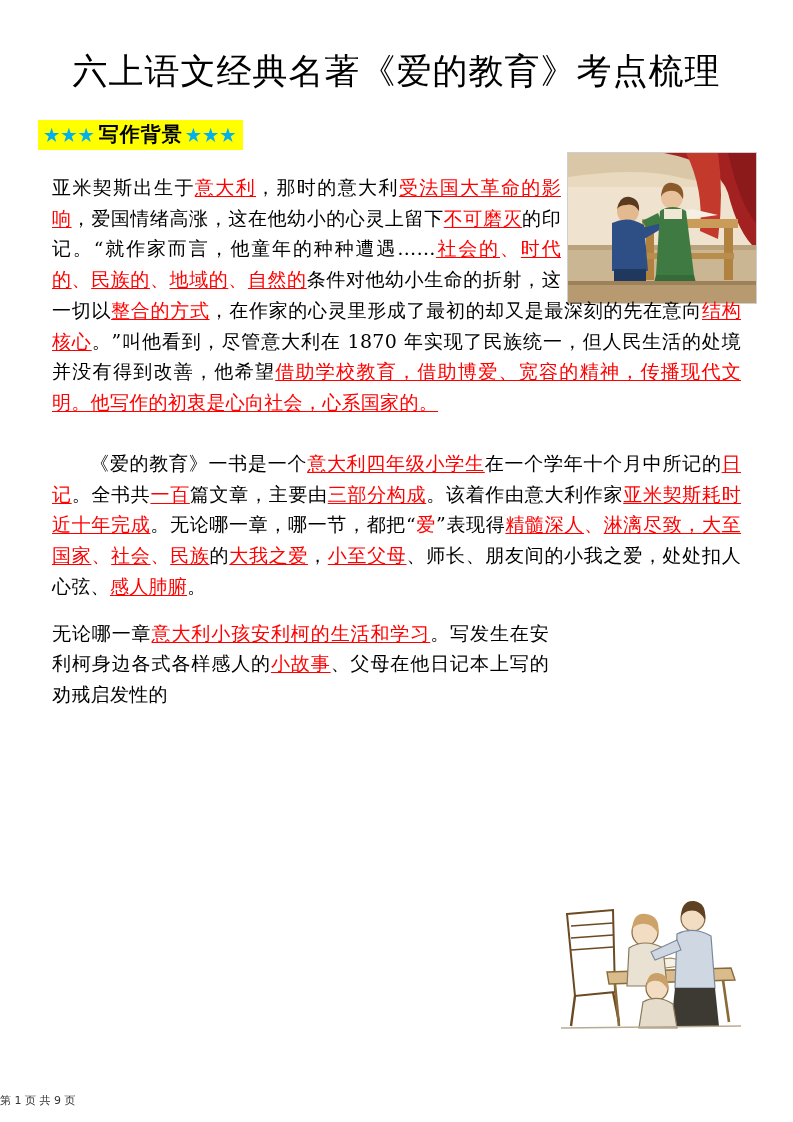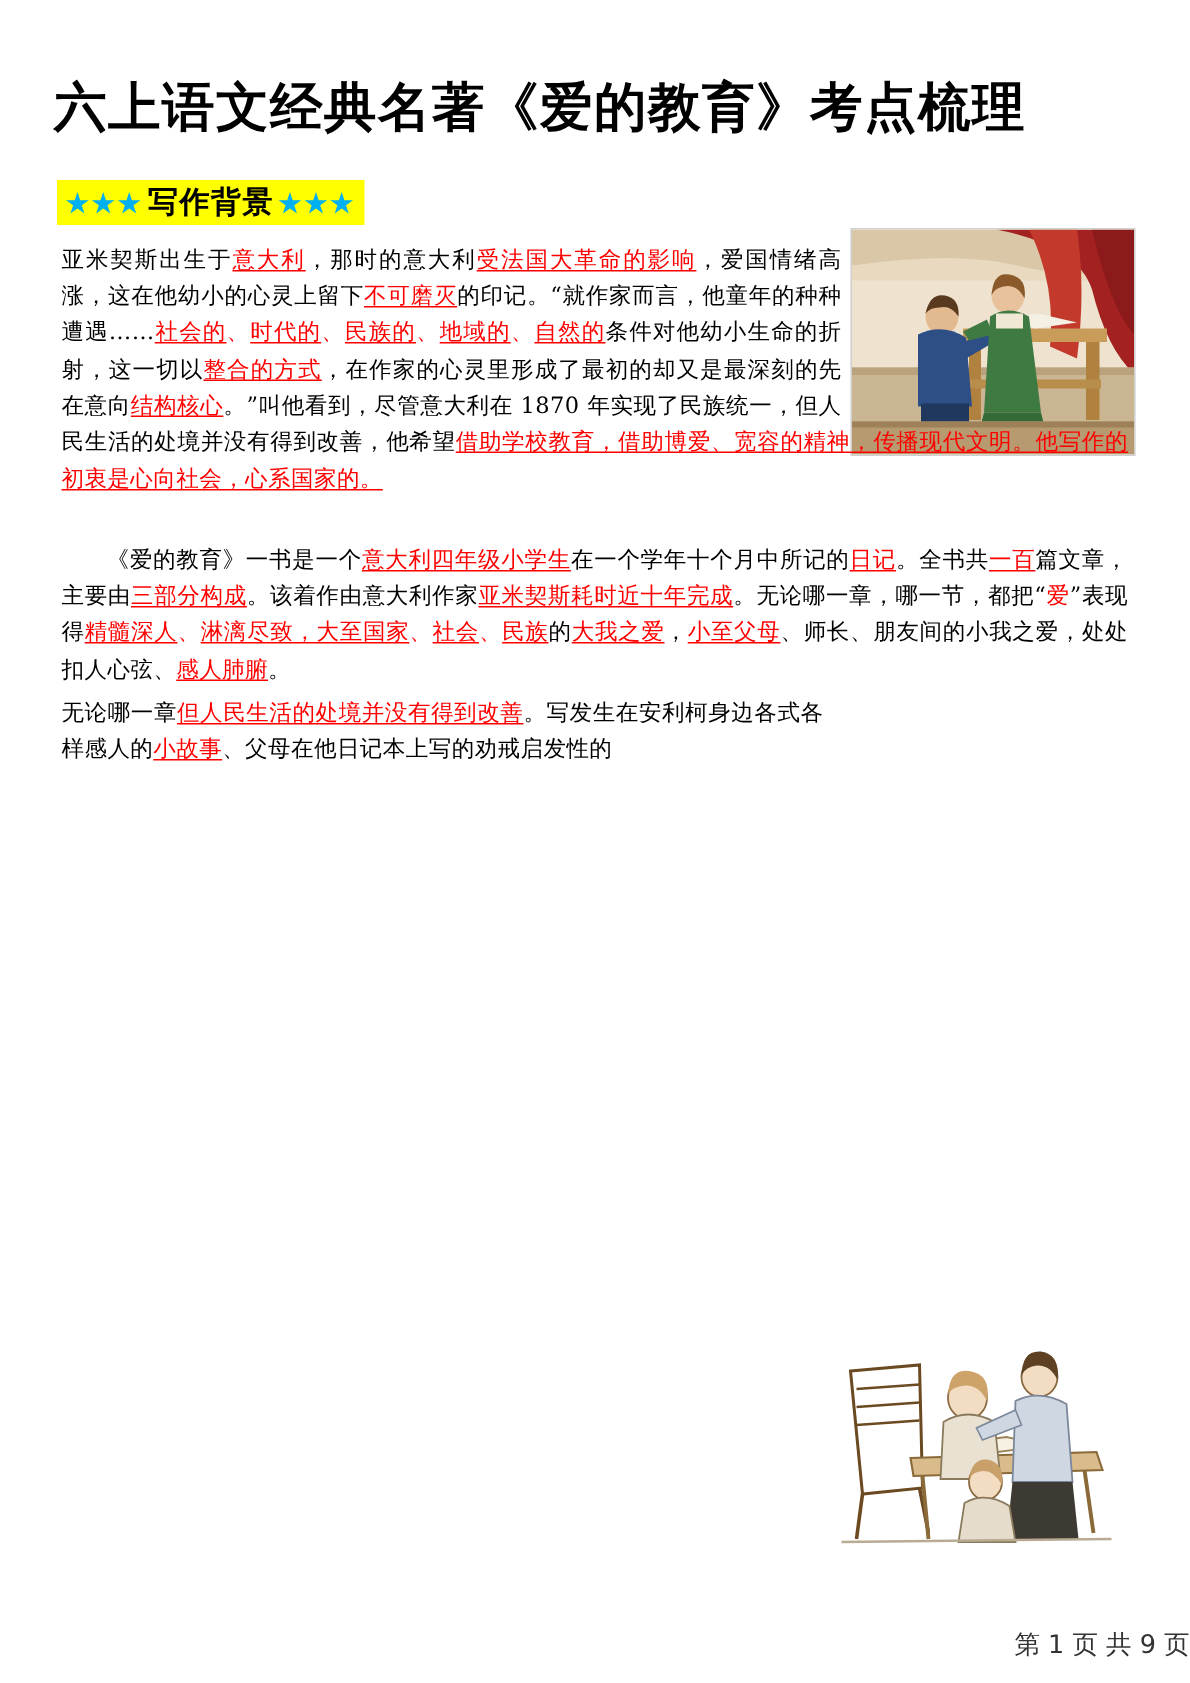"六上语文经典名著《爱的教育》考点梳理" .doc-title { font-weight: bold -> normal; text-align: none -> center }
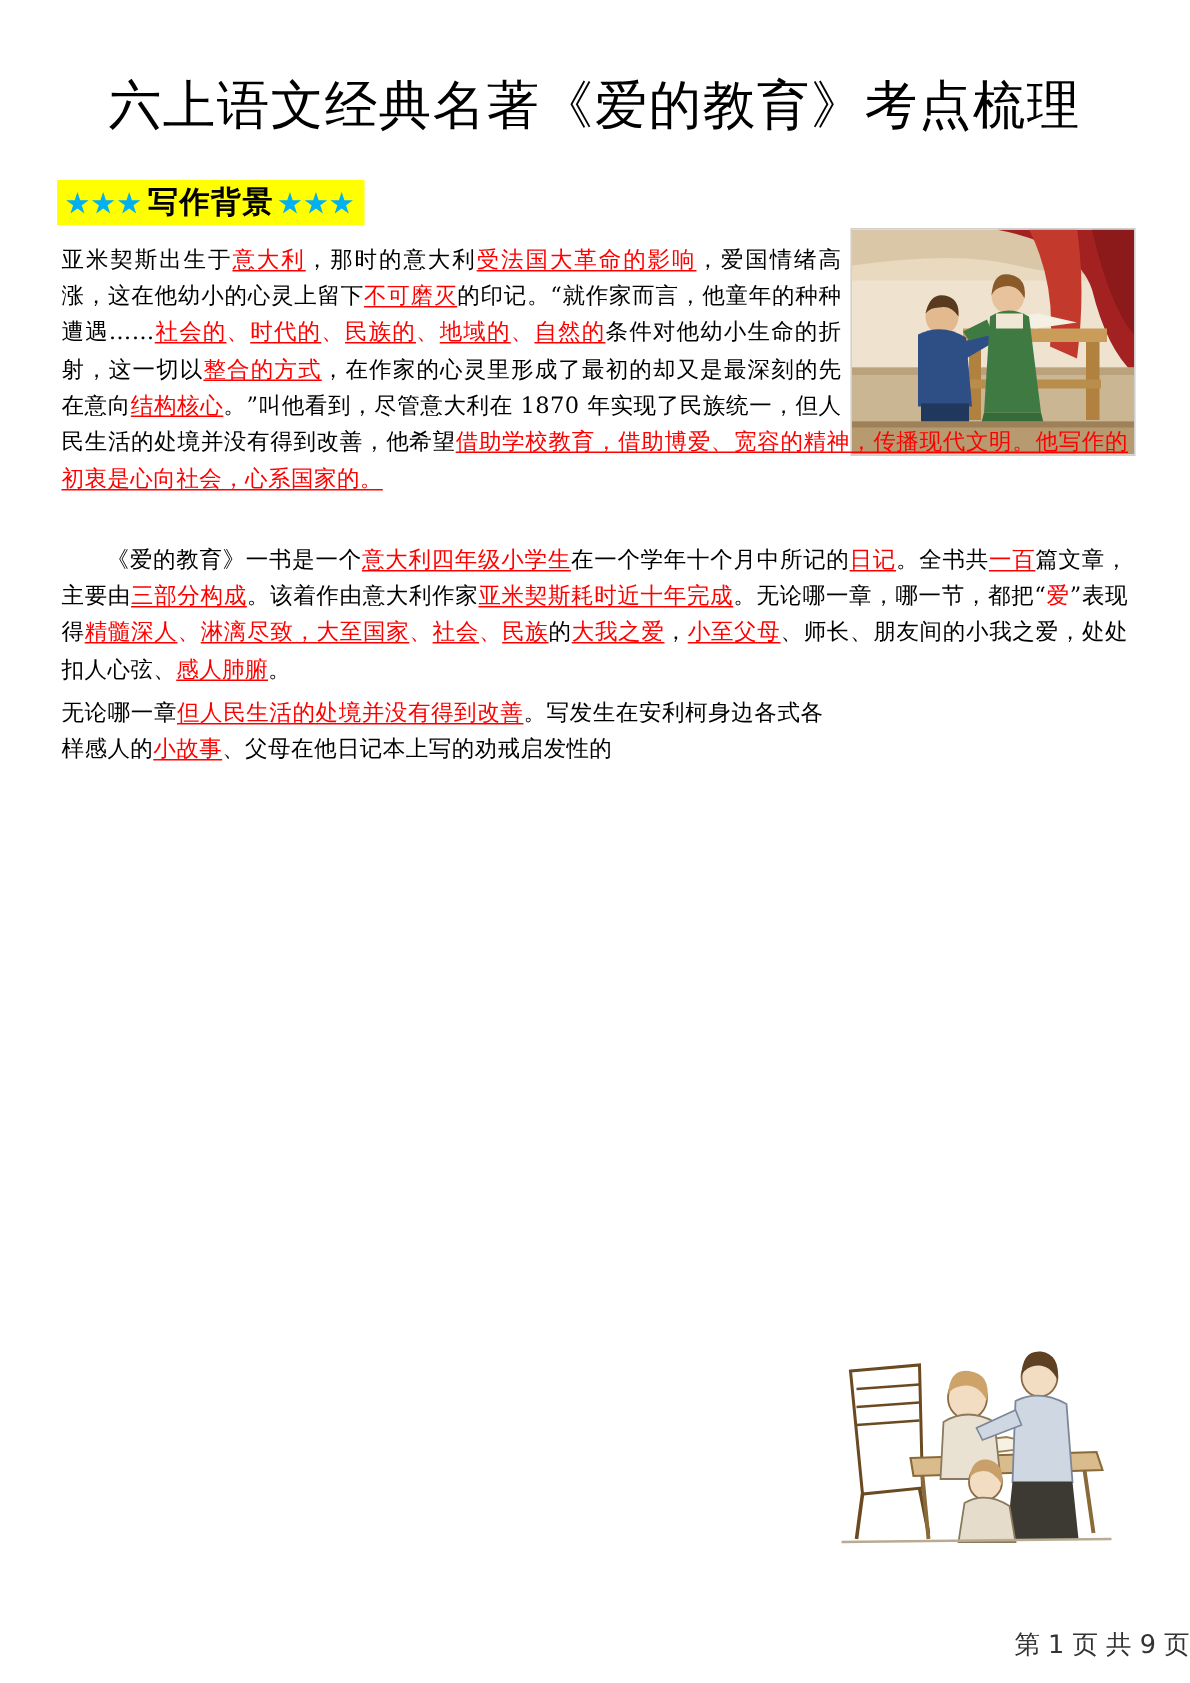"亚米契斯出生于意大利，那时的意大利受法国大革命的影响，爱国情绪高涨，这在他幼小的" .para { font-size: 15px -> 19px; margin: 5px -> 16px }
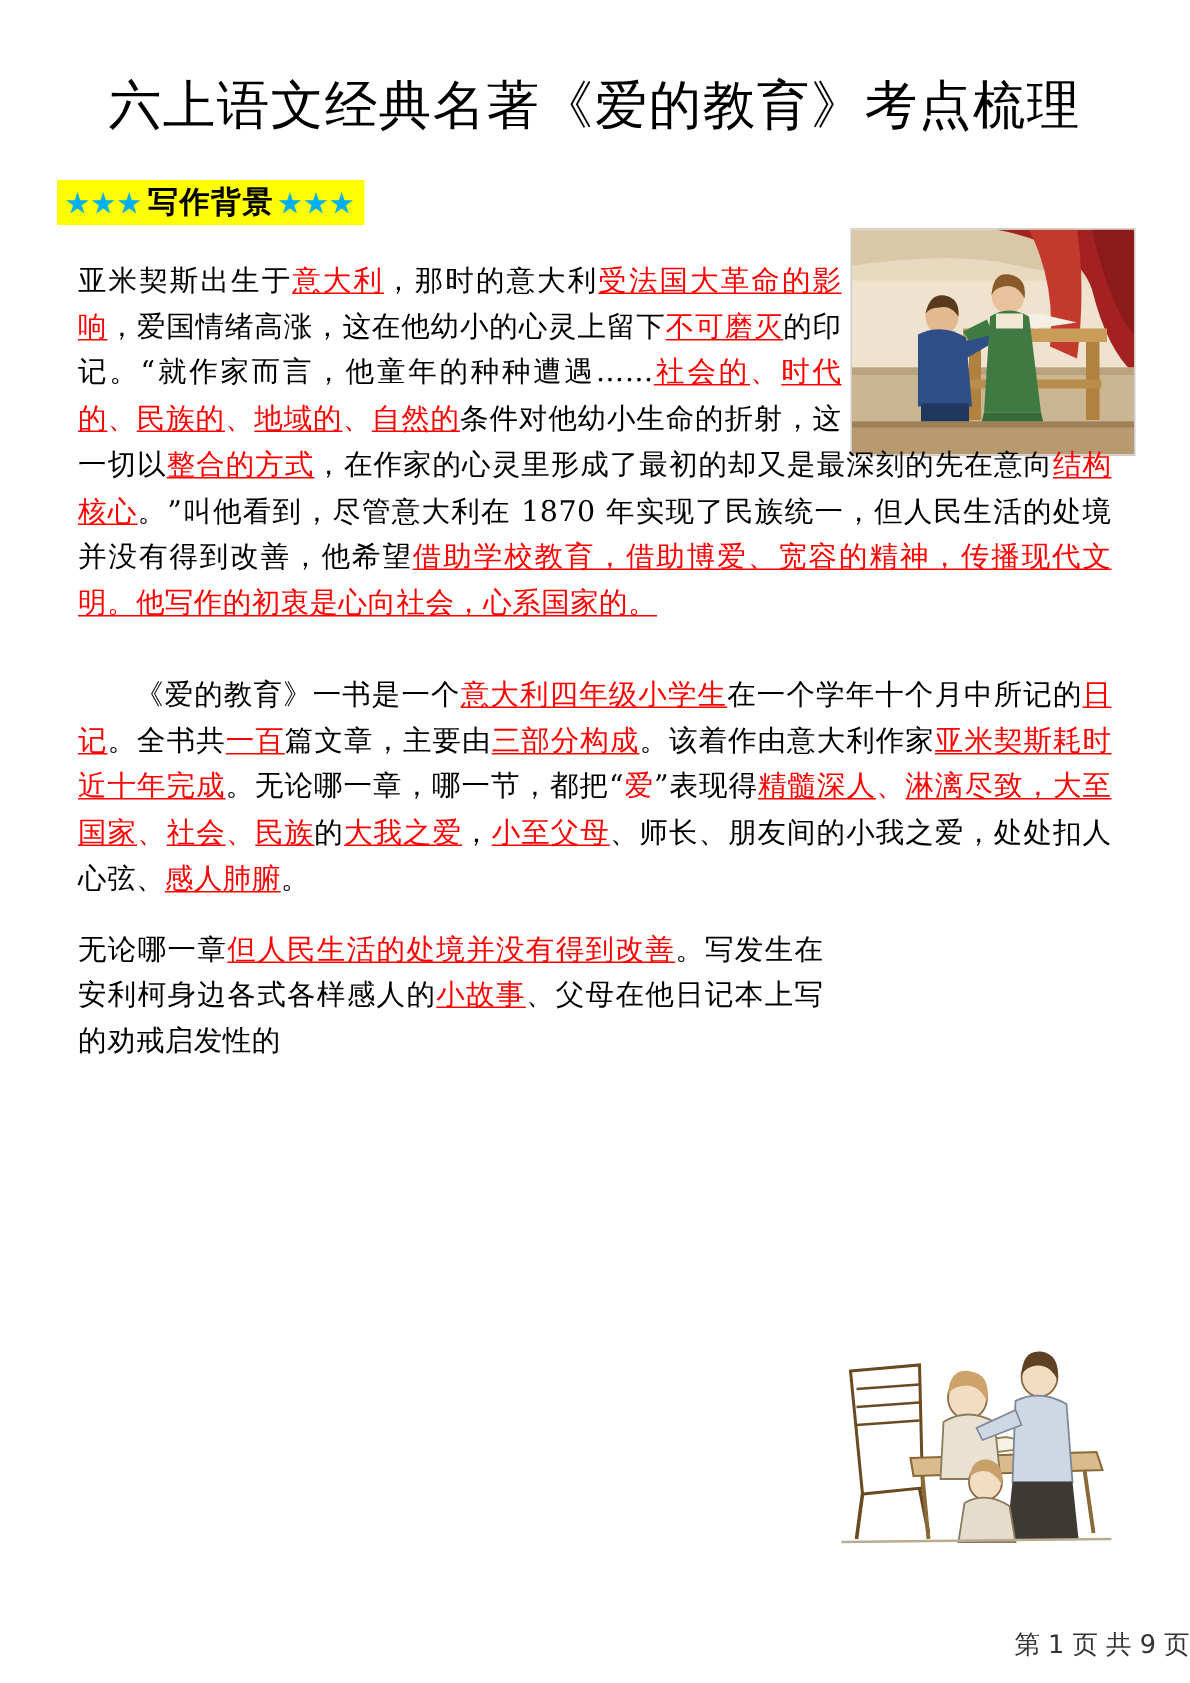"但人民生活的处境并没有得到改善" span.r { text: 但人民生活的处境并没有得到改善 -> 意大利小孩安利柯的生活和学习 }
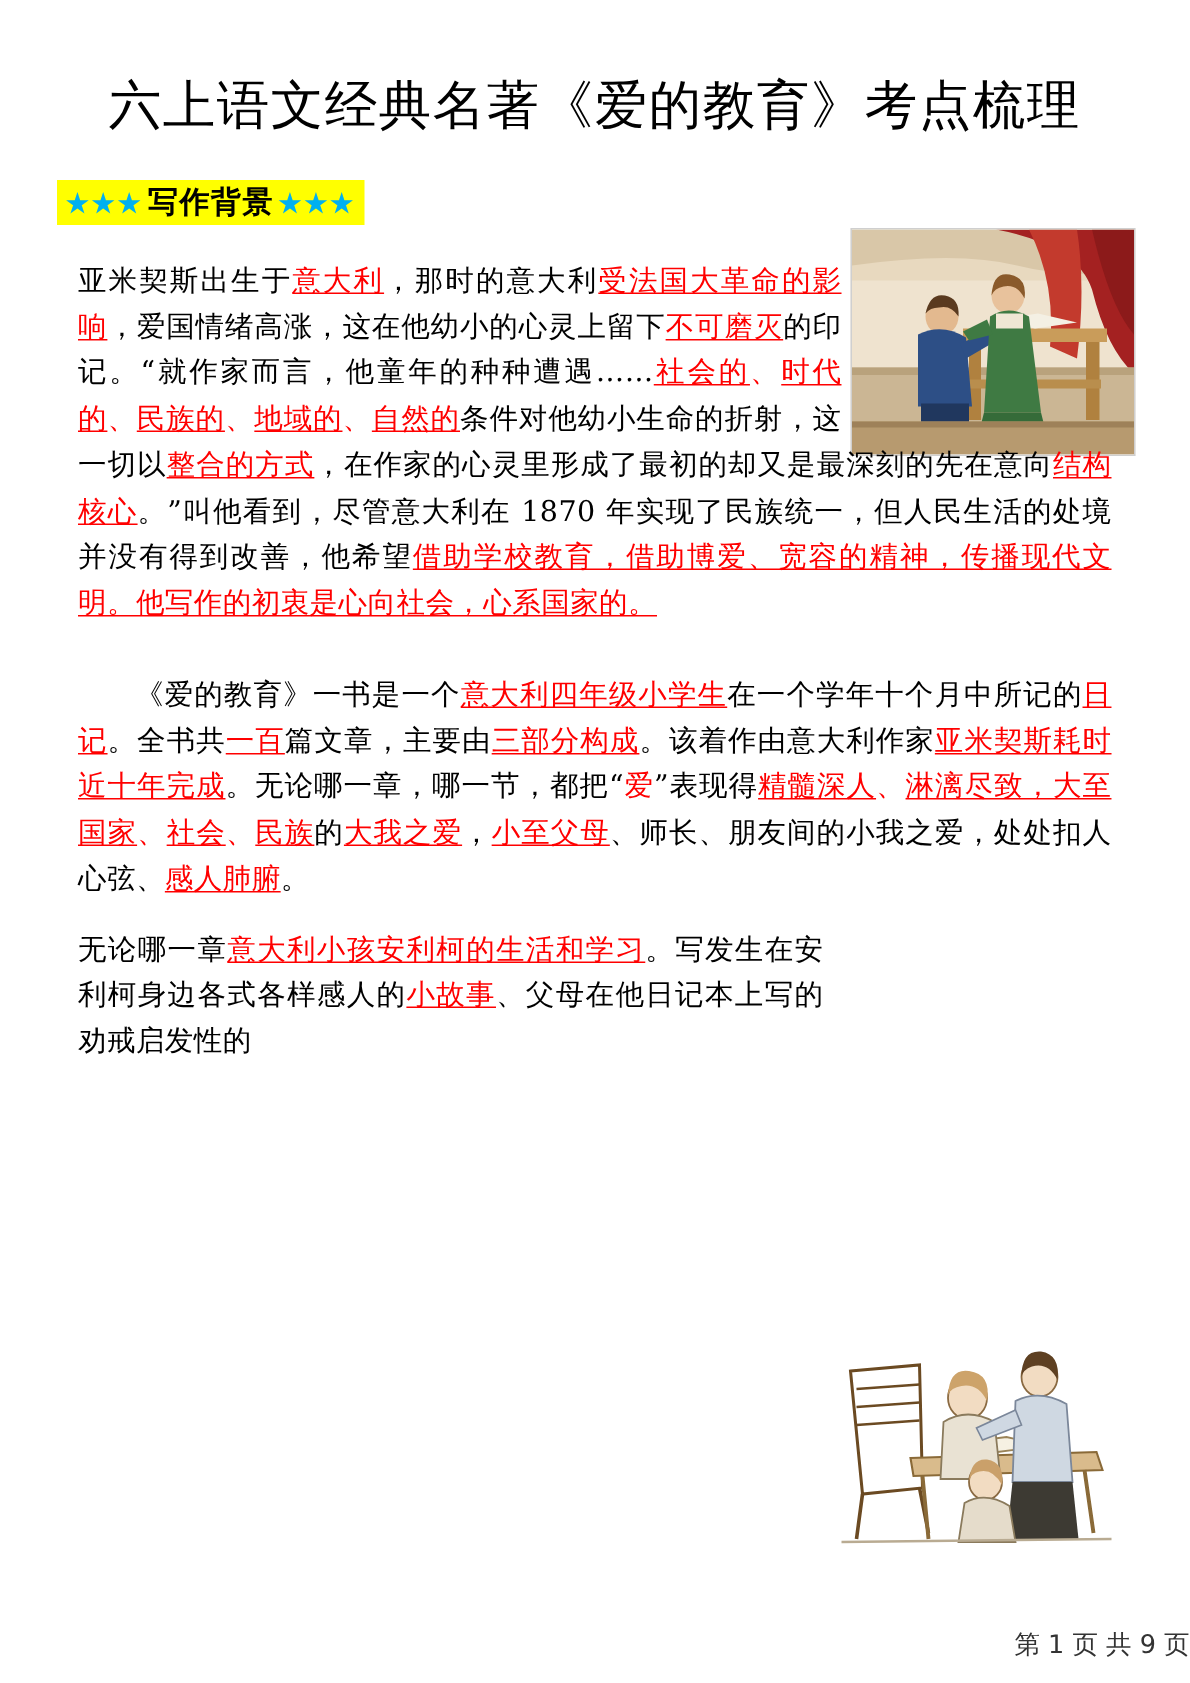"第 1 页 共 9" .footer { font-size: 17px -> 11px; text-align: right -> left }
